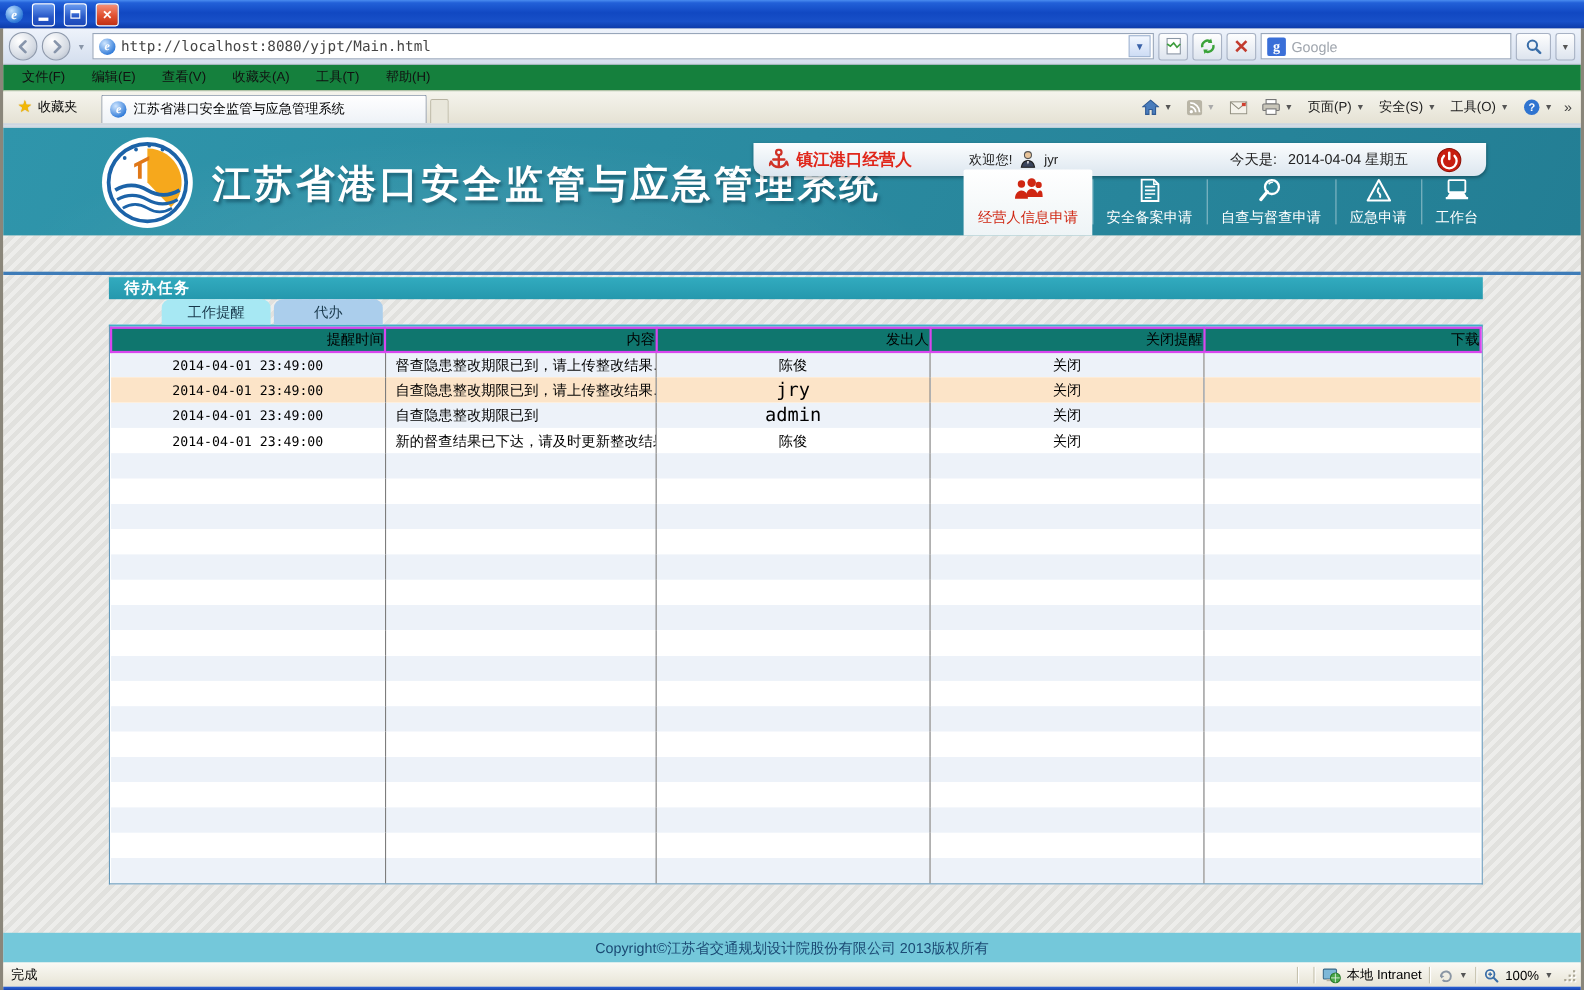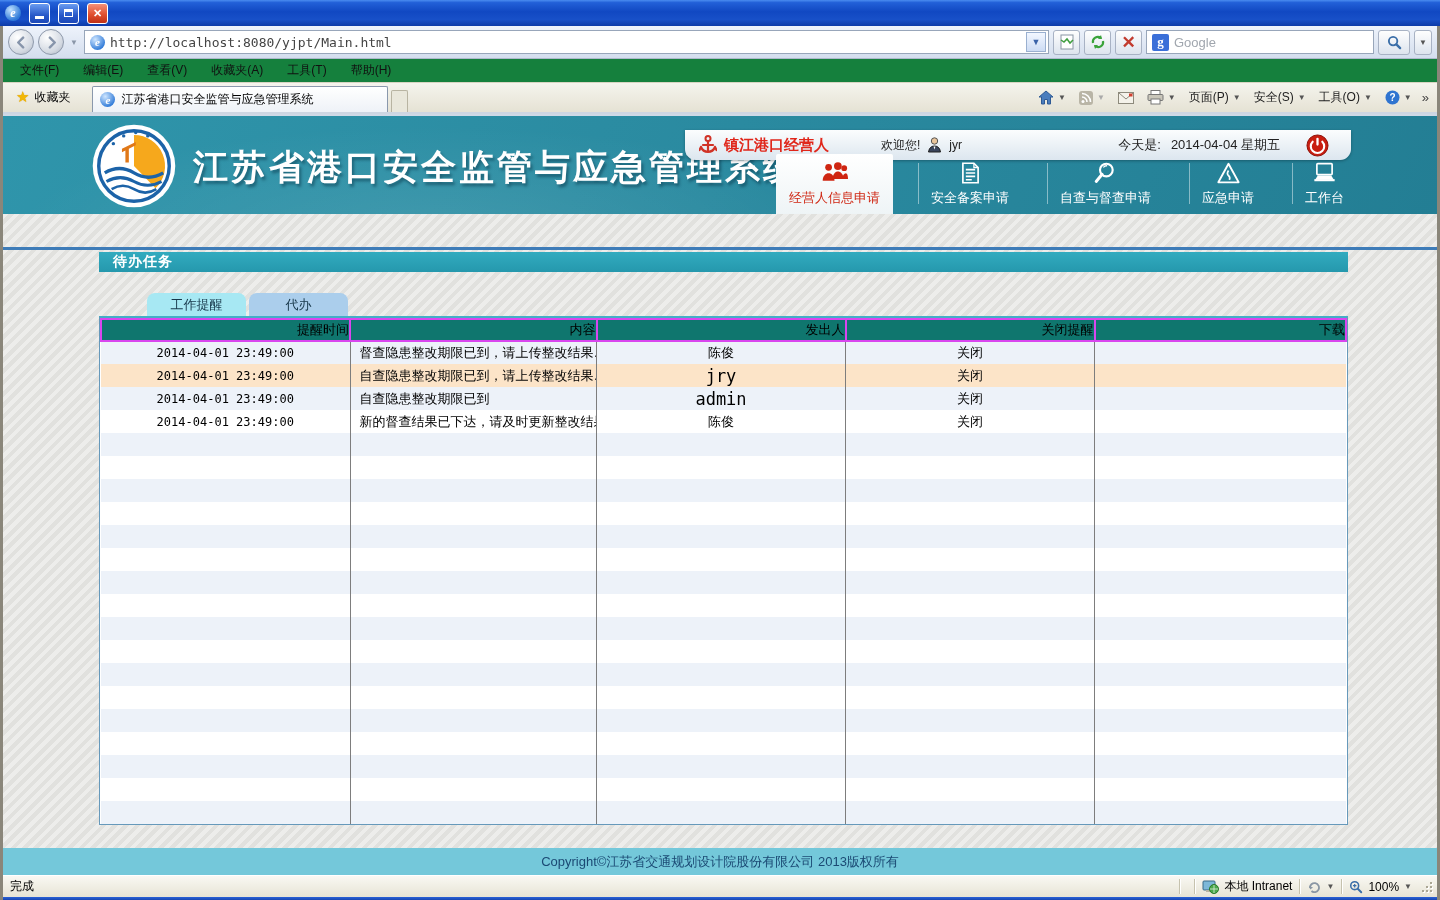"经营人信息申请" .nav-item { margin-left: 25px -> none }
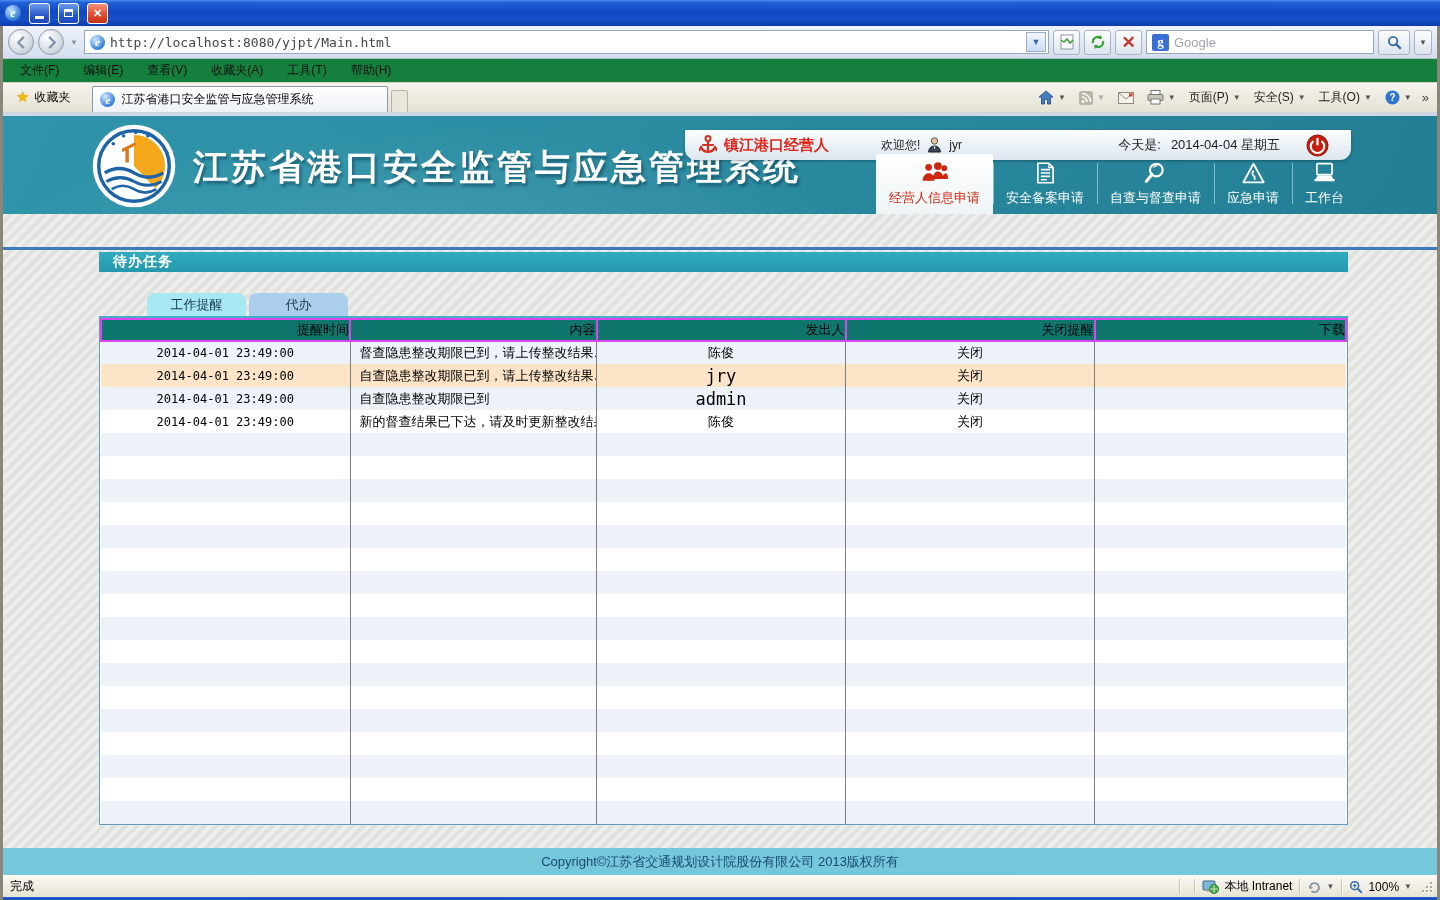"工作提醒" .tabs { margin-top: 21px -> 0 }
